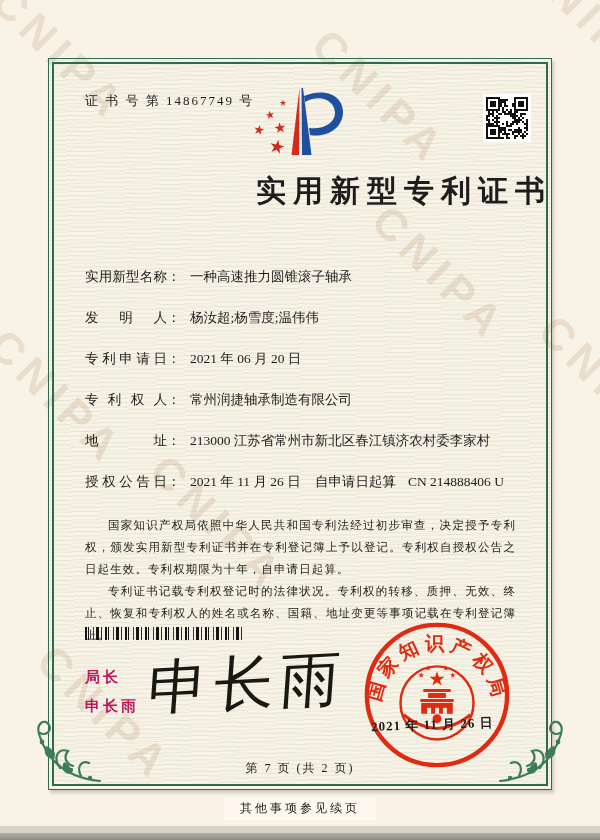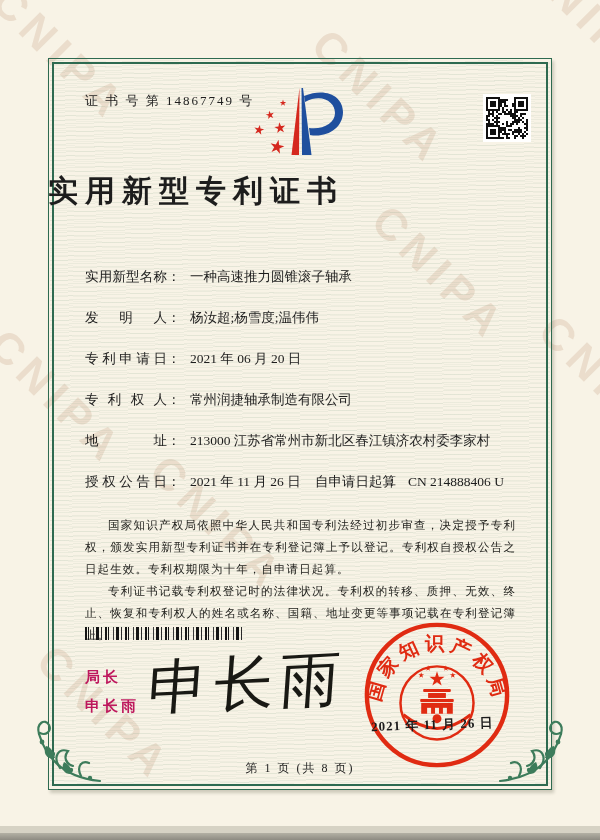"实用新型专利证书" .title { text-align: left -> right }
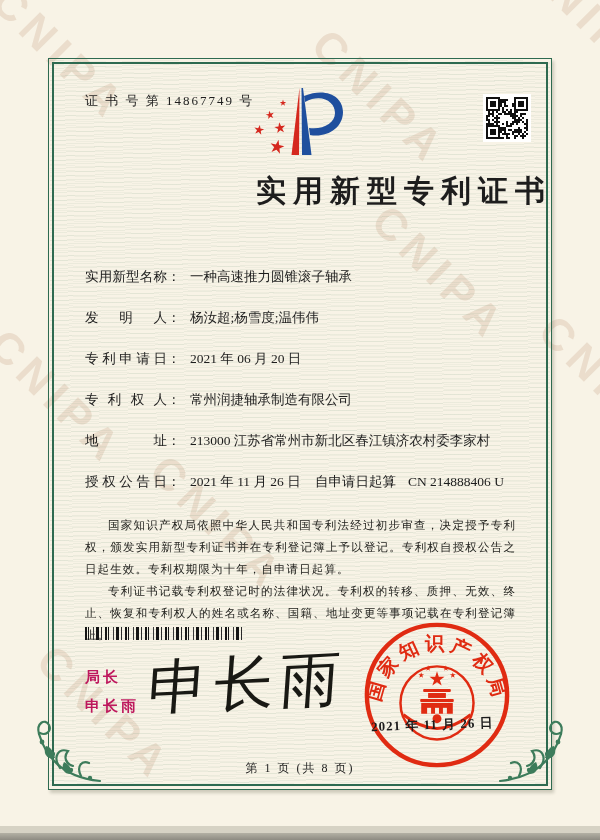"第 1 页 (共 8" div.page-num { text: 1 页 (共 8 -> 7 页 (共 2 }
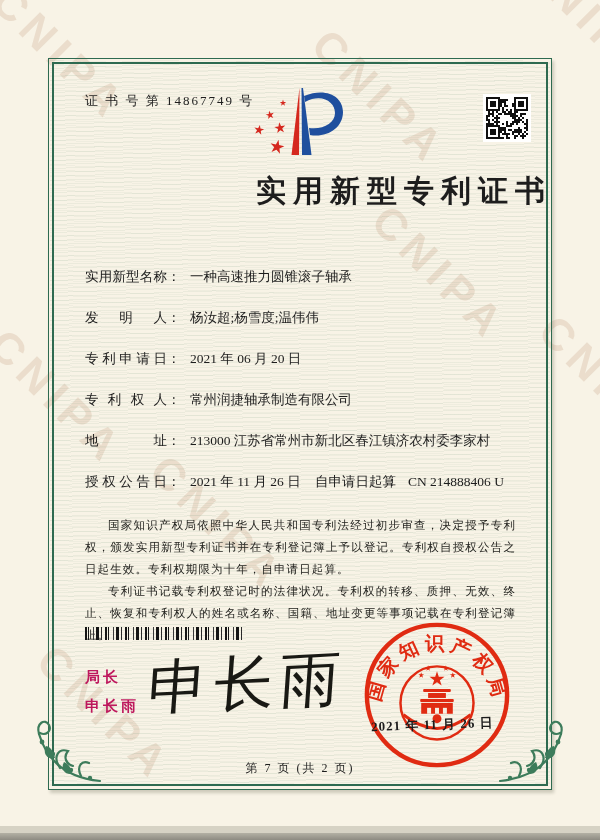"其他事项参见续页" div.note { html: none -> <div> <span>其他事项参见续页</span> </div> }
